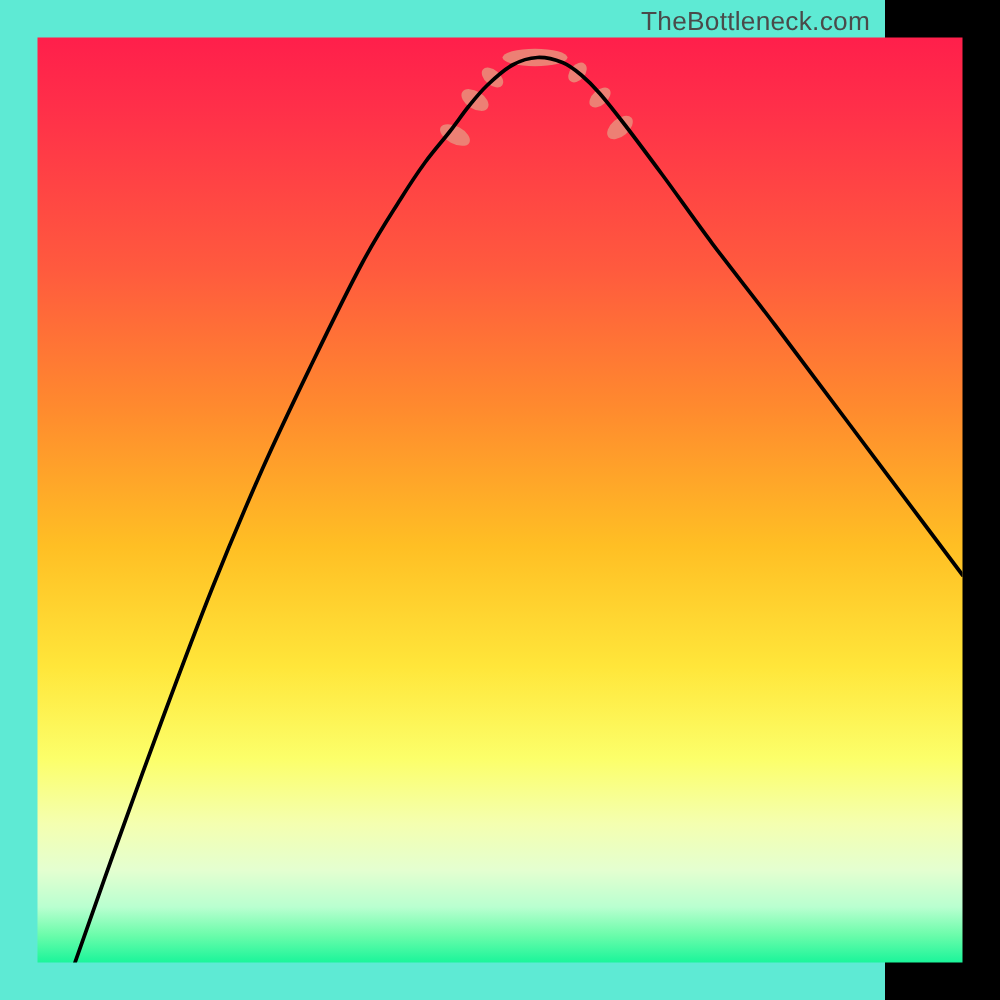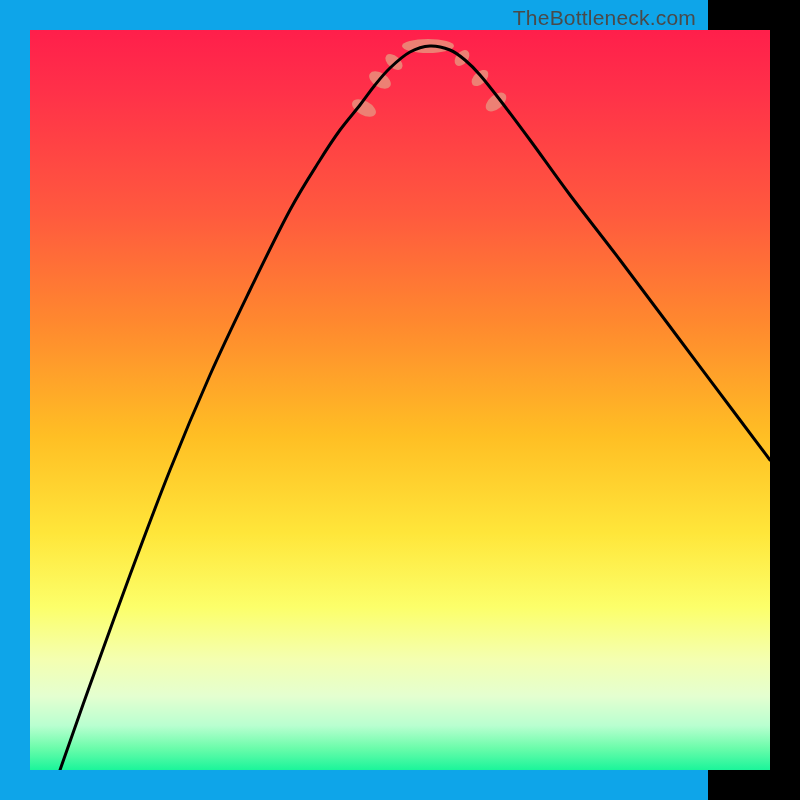"TheBottleneck.com" .stage { background: #0ea5e9 -> #5eead4 }
